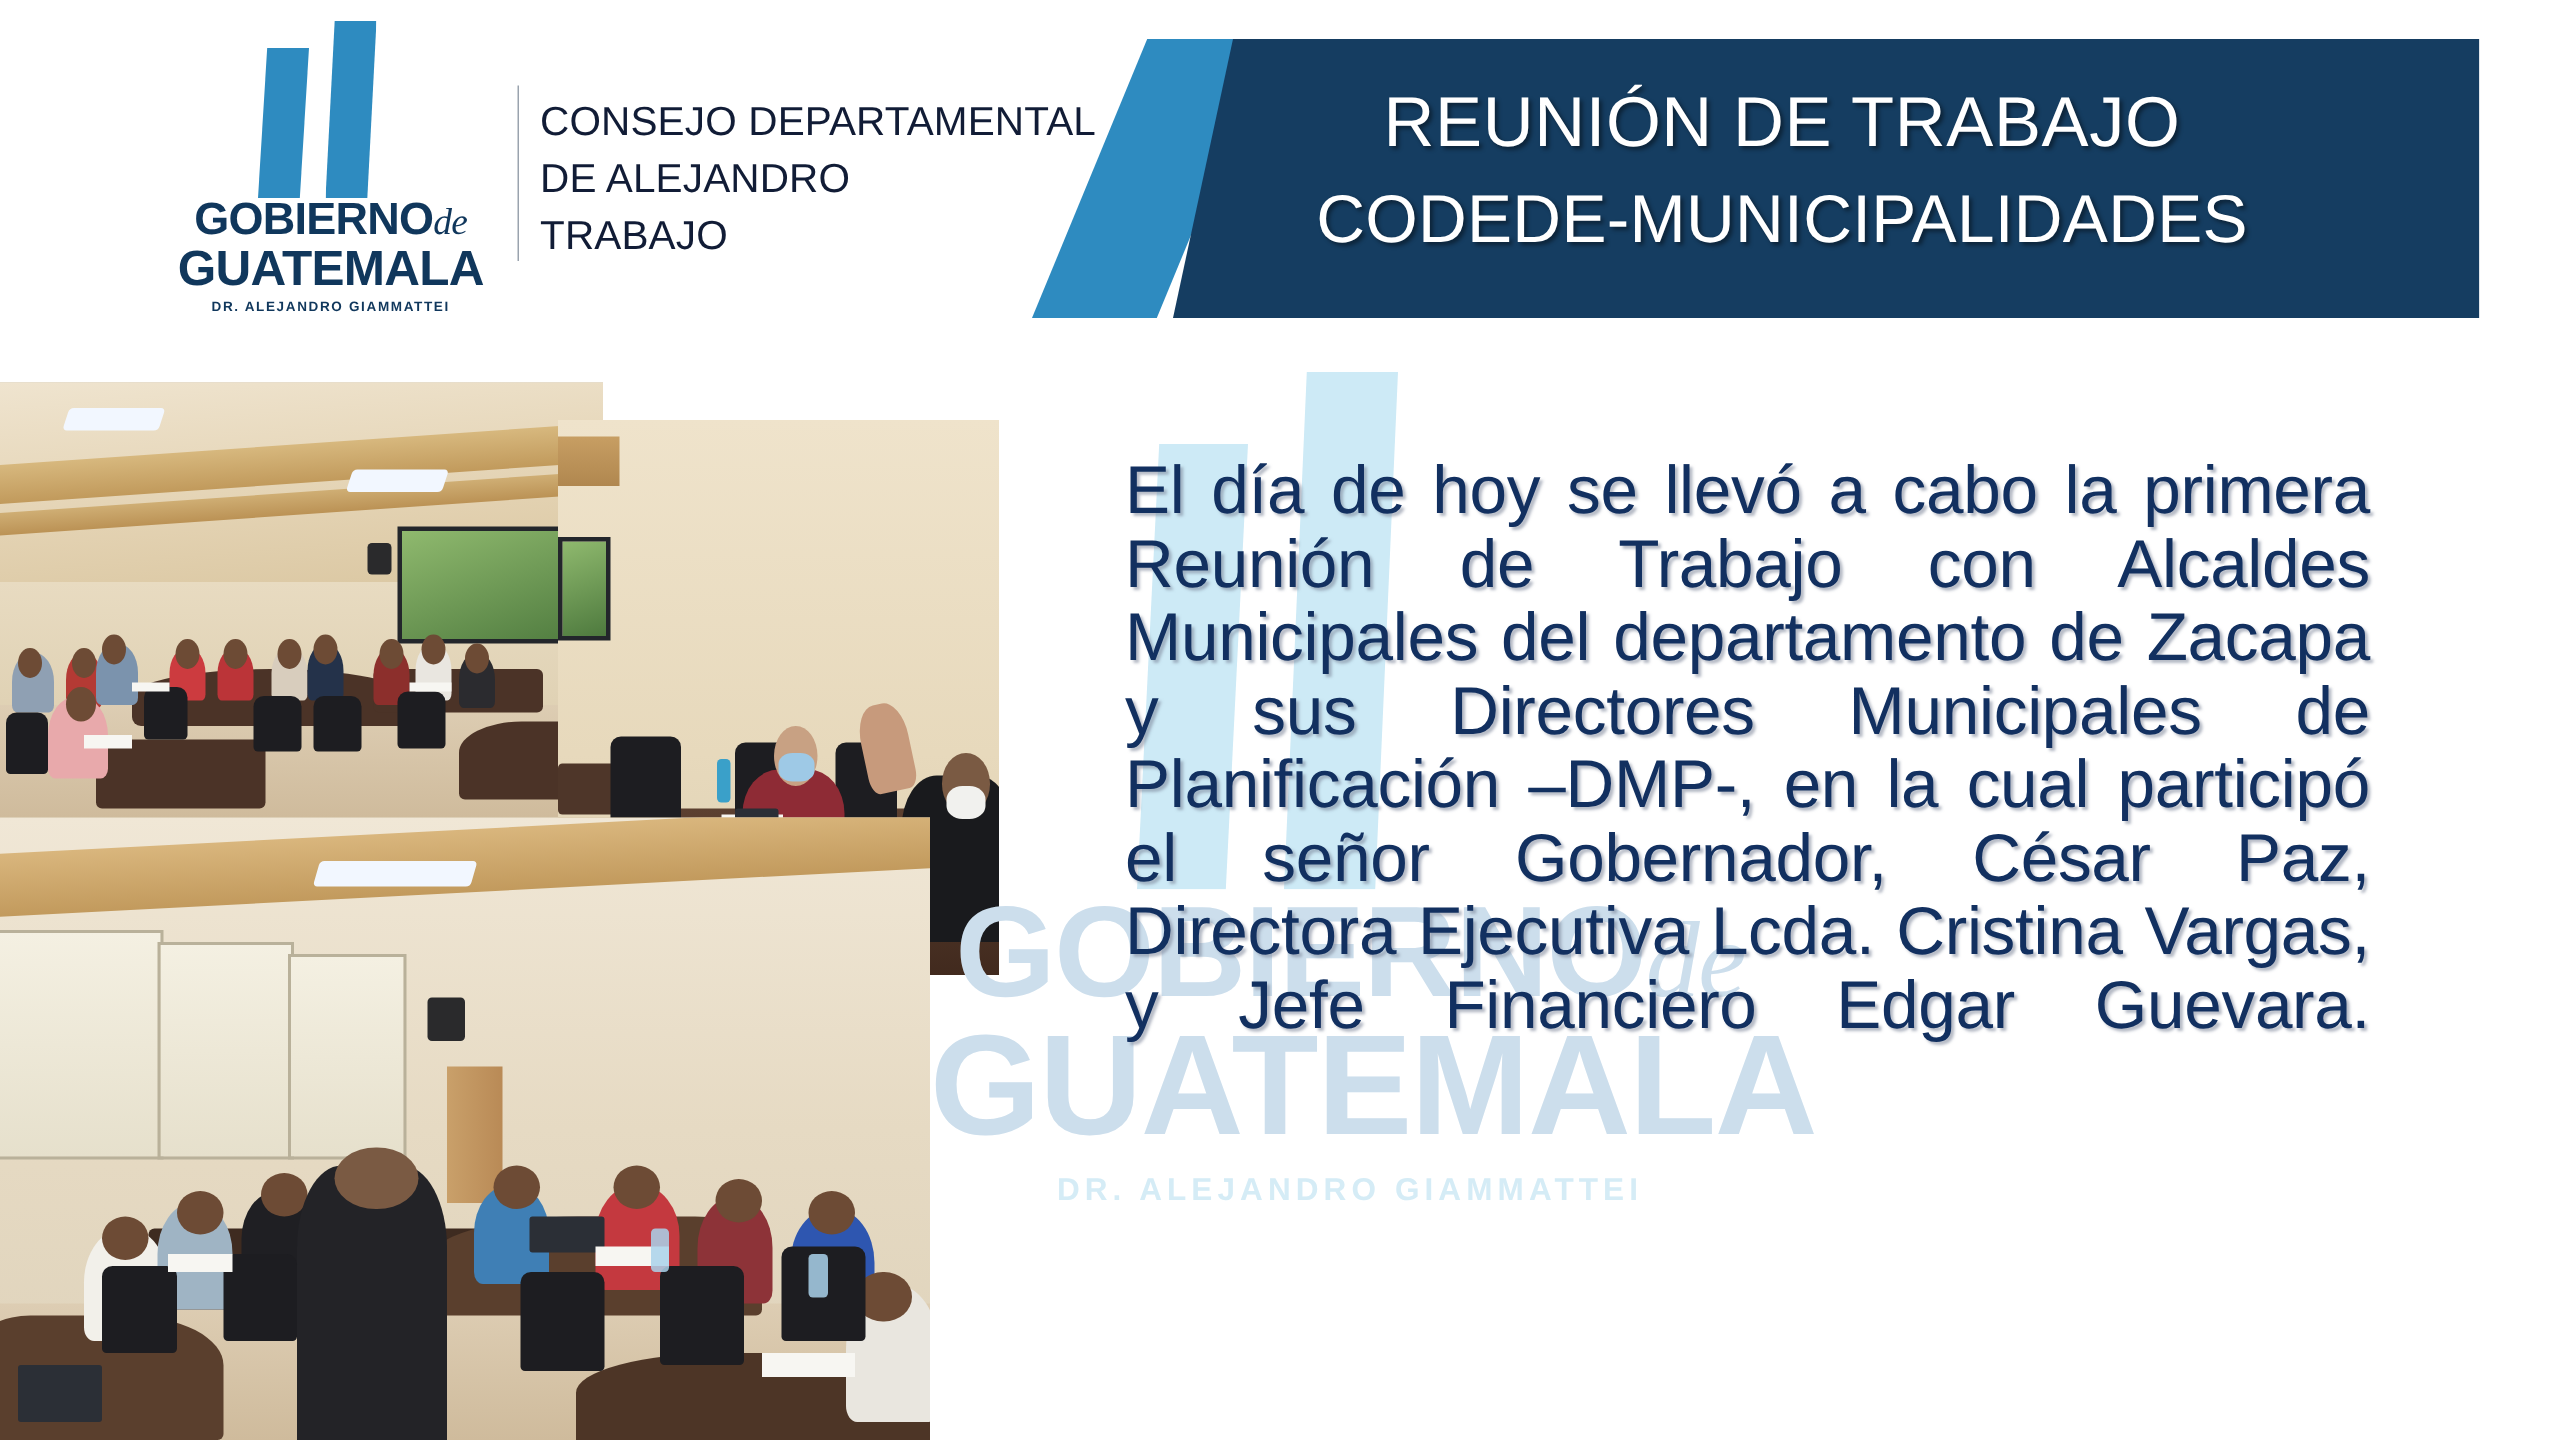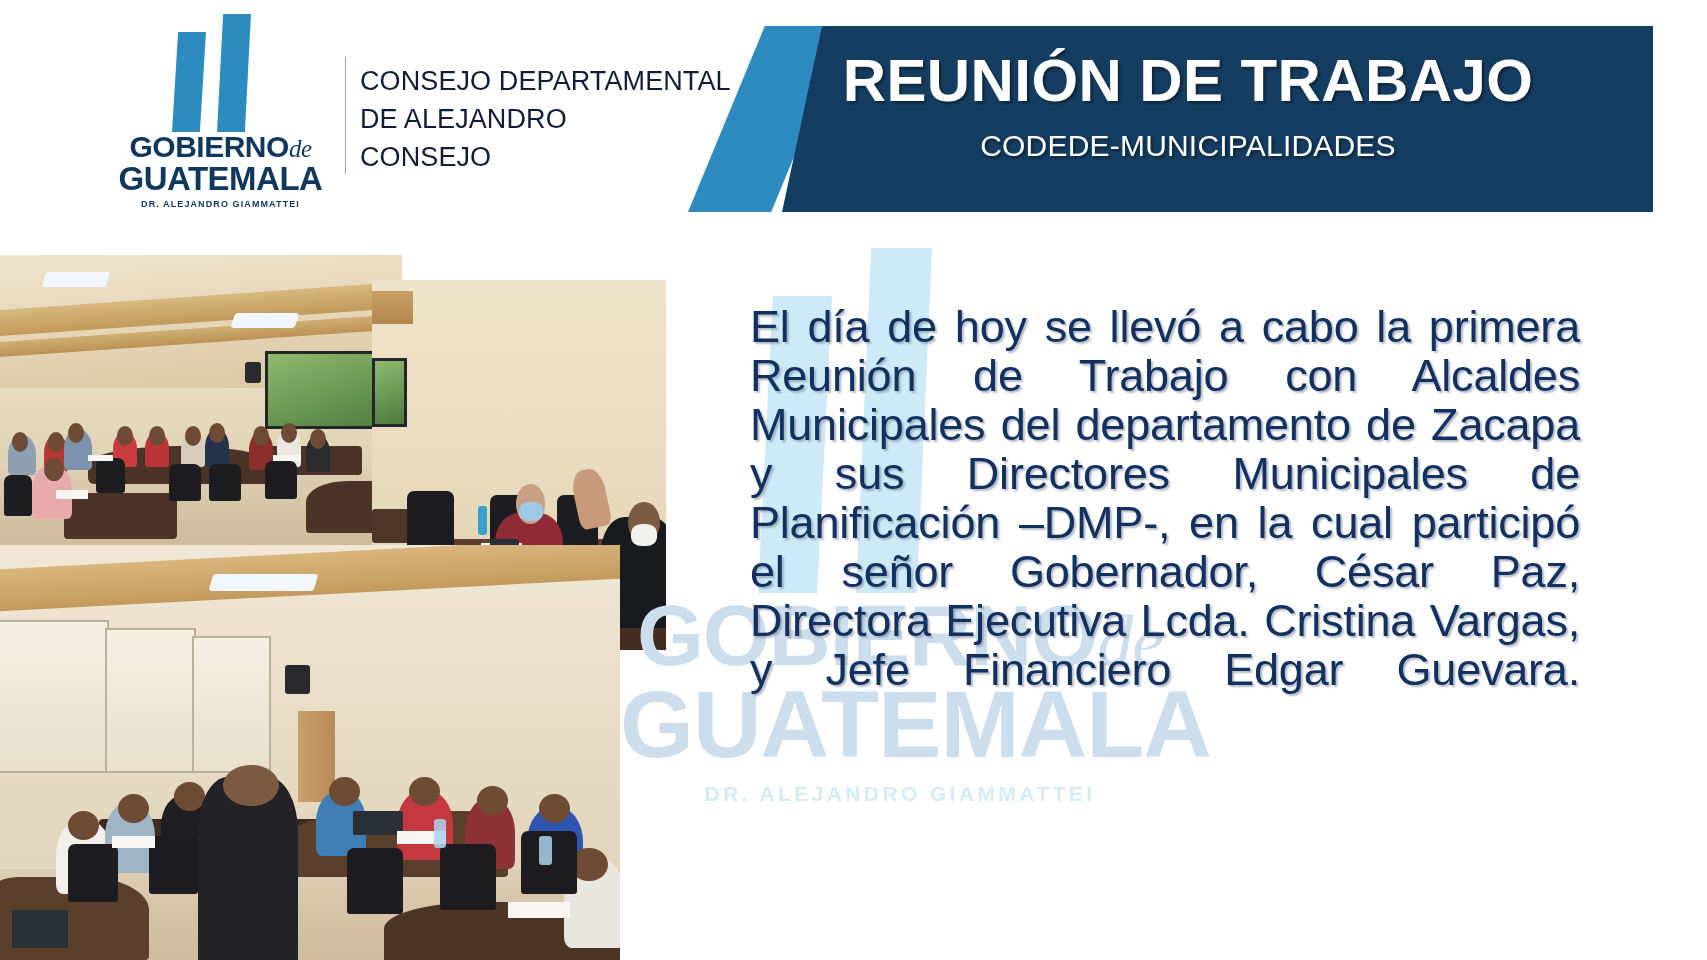"REUNIÓN DE TRABAJO" #banner-line-1 { font-size: 60px -> 47px; font-weight: bold -> normal }
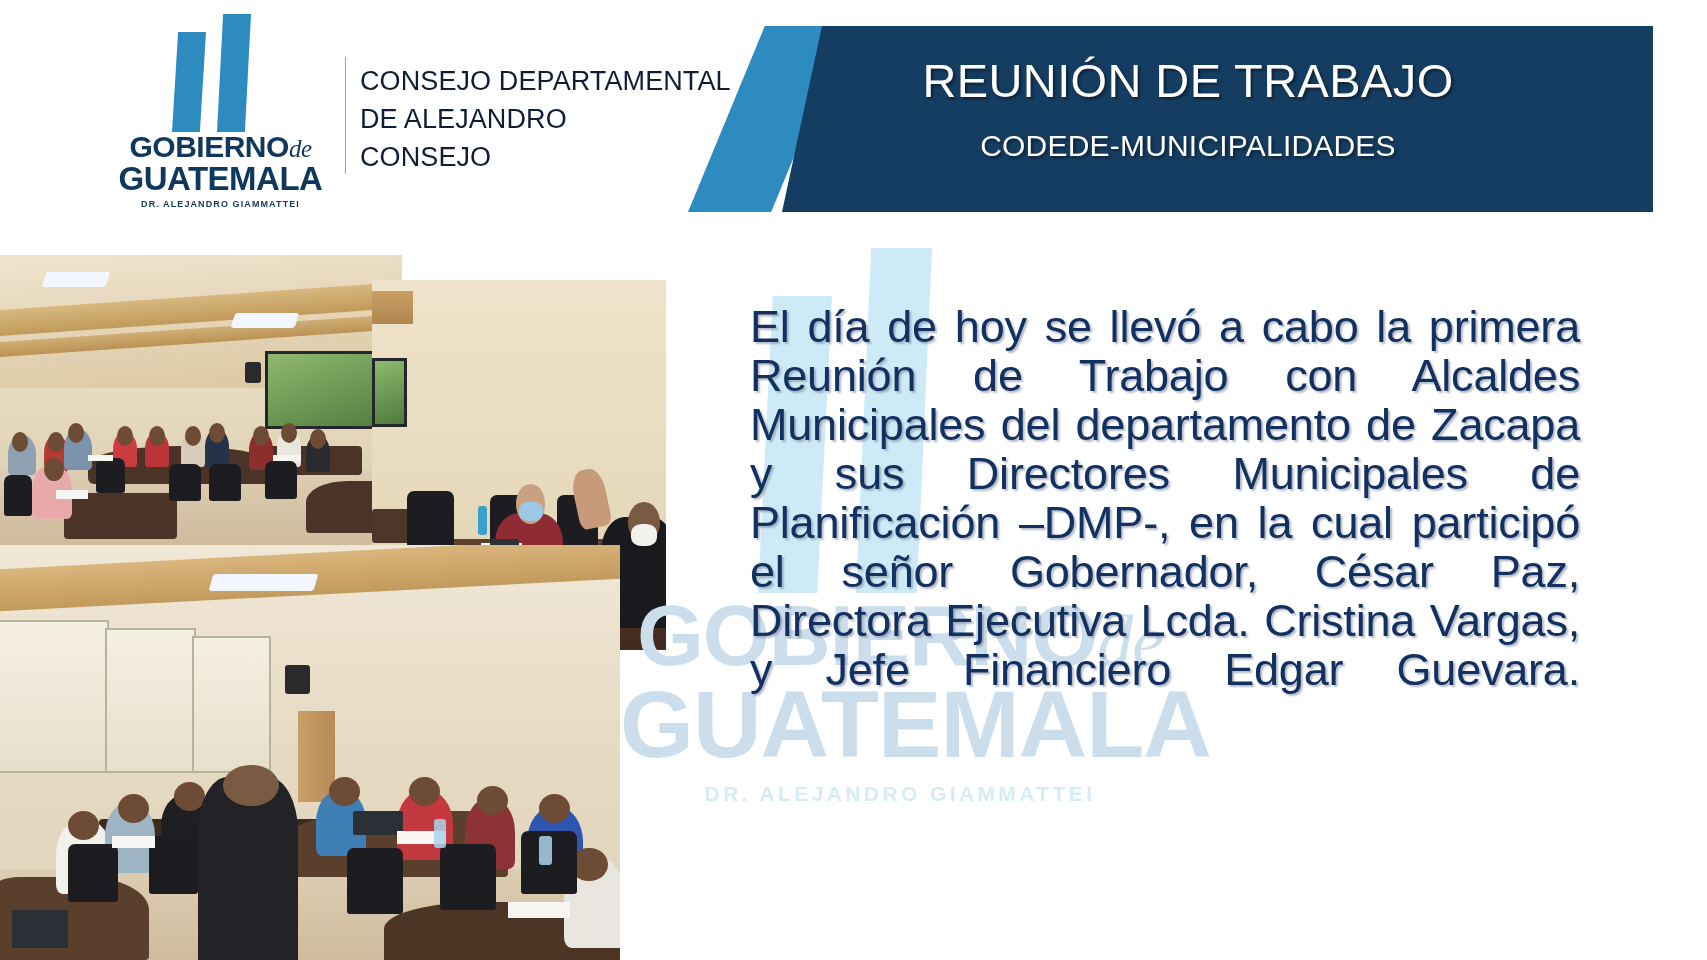"CONSEJO" div { text: CONSEJO -> TRABAJO }
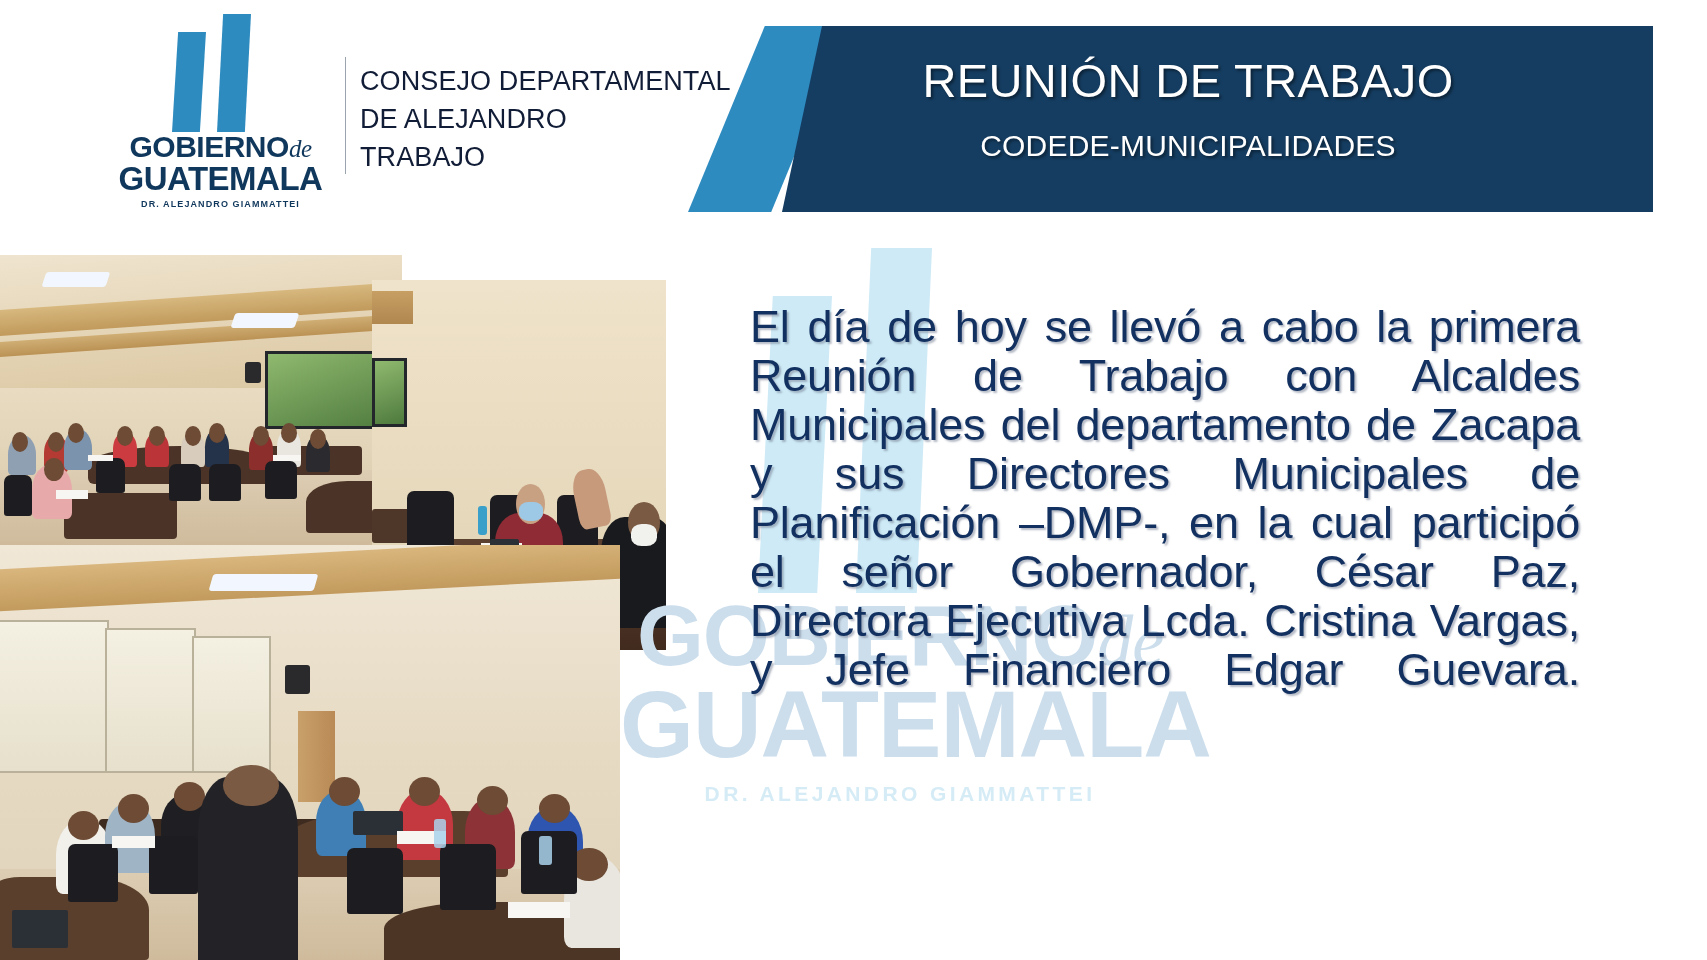"CODEDE-MUNICIPALIDADES" #banner-line-2 { font-size: 30px -> 45px }
